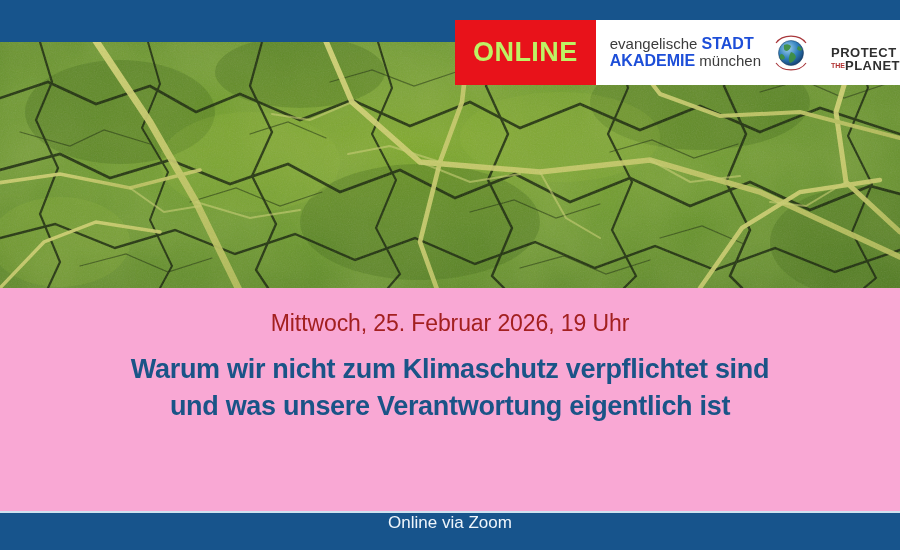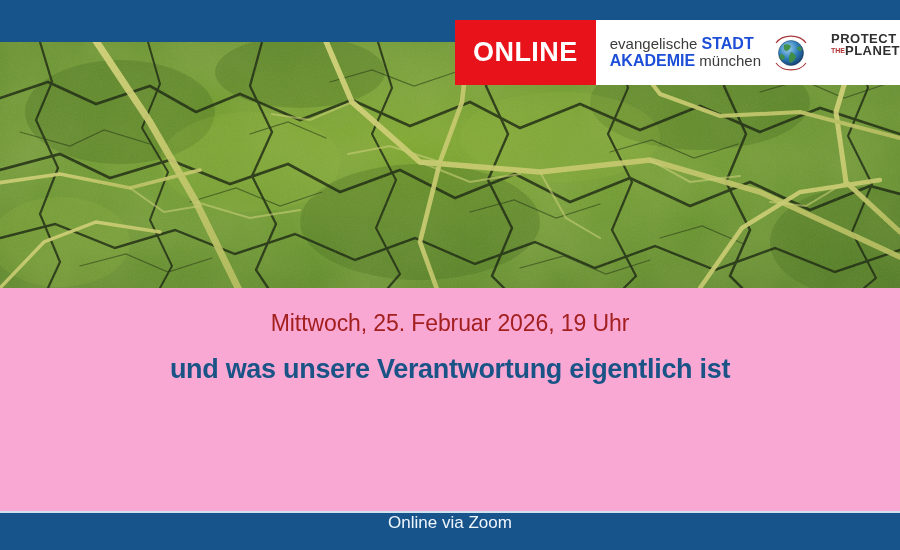"ONLINE" .online-badge span { color: #ffffff -> #bef264 }
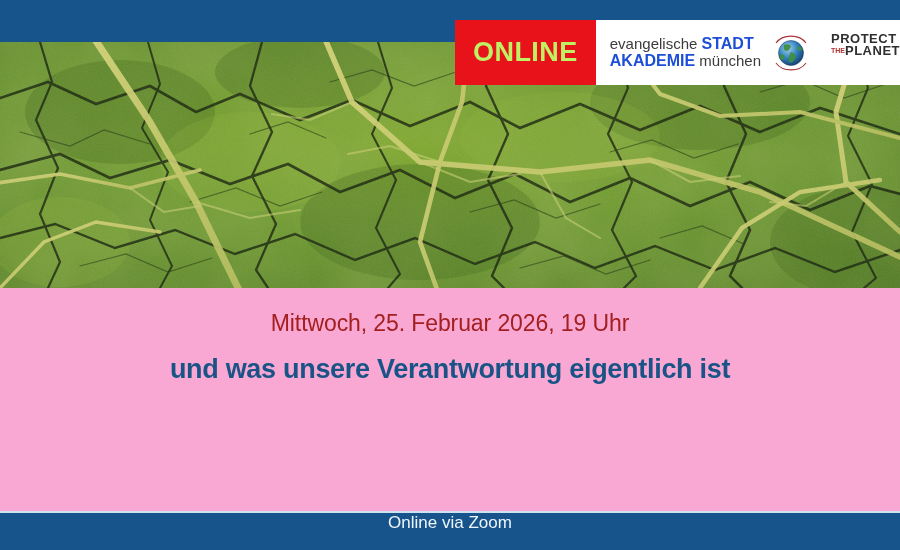"PROTECT" .ptp-logo { align-items: flex-start -> flex-end }
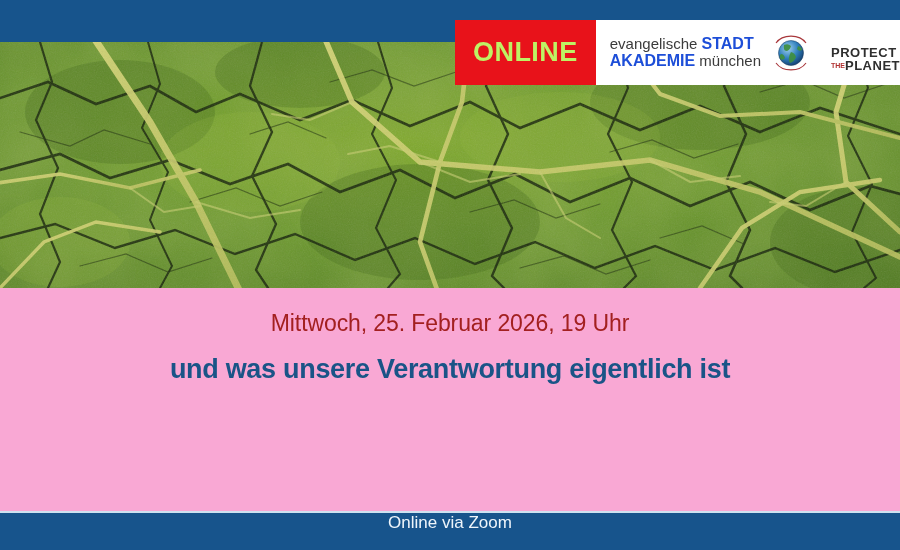"Warum wir nicht zum Klimaschutz" span.title-line { html: none -> <span>Warum wir nicht zum Klimaschutz verpflichtet sind</span> }
